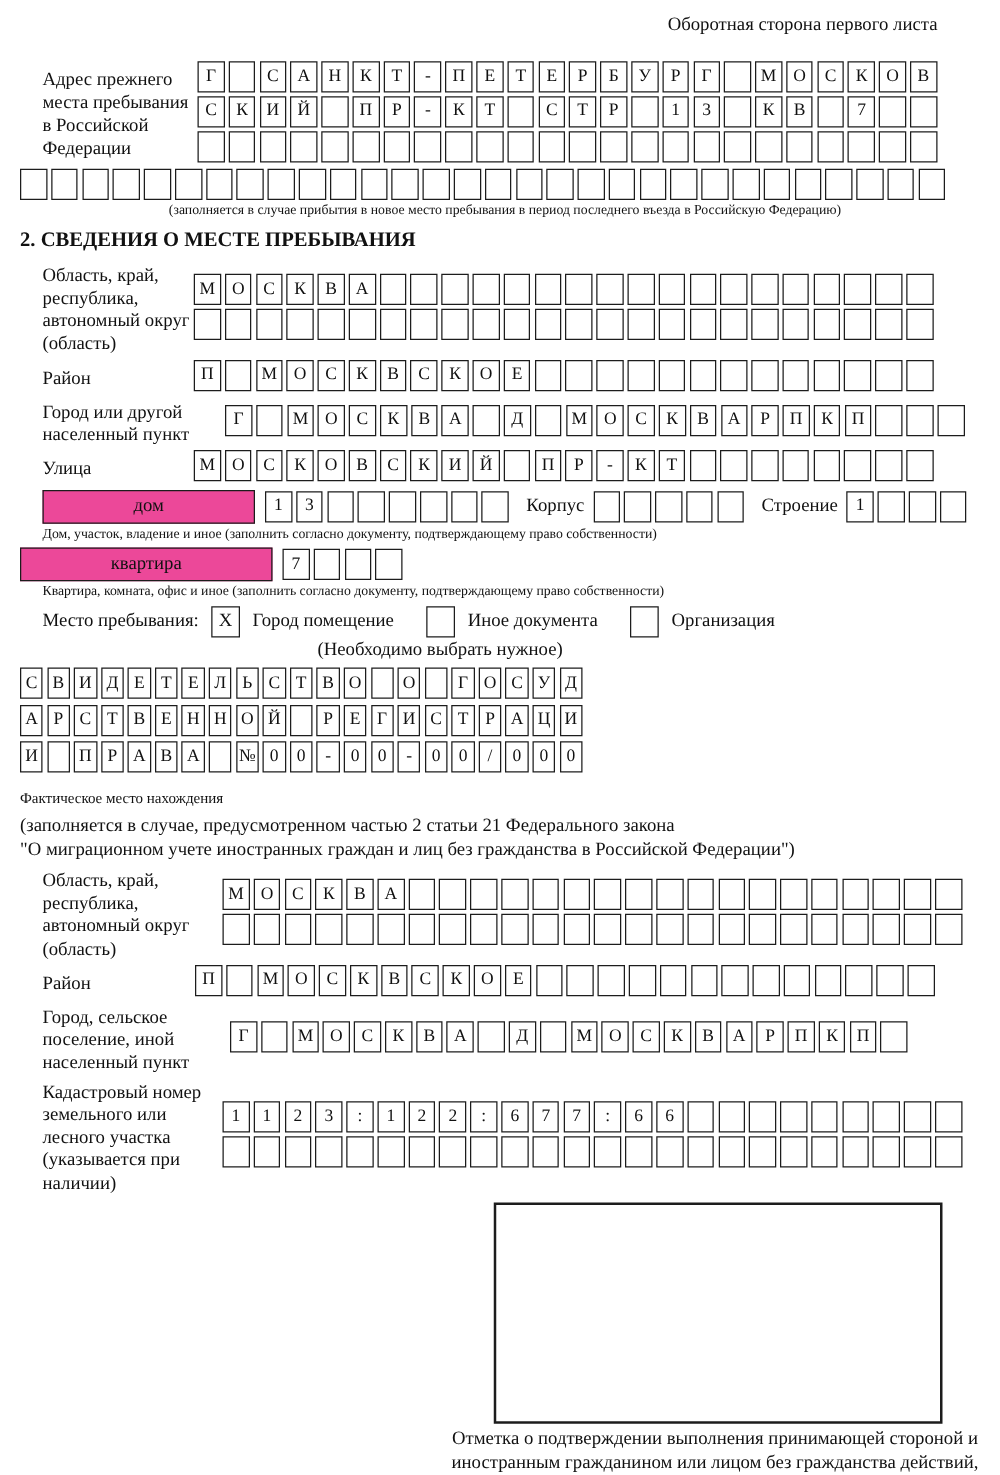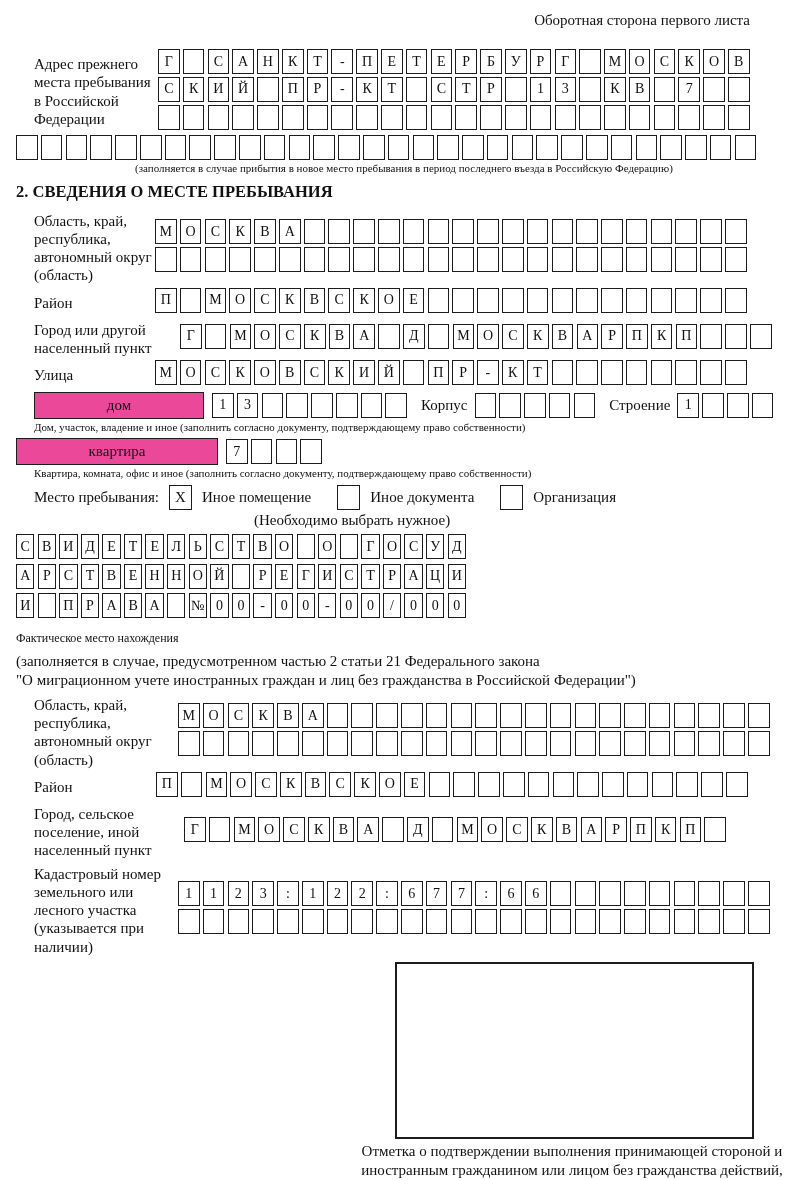"Иное помещение" span.opt-label { text: Иное -> Город }
